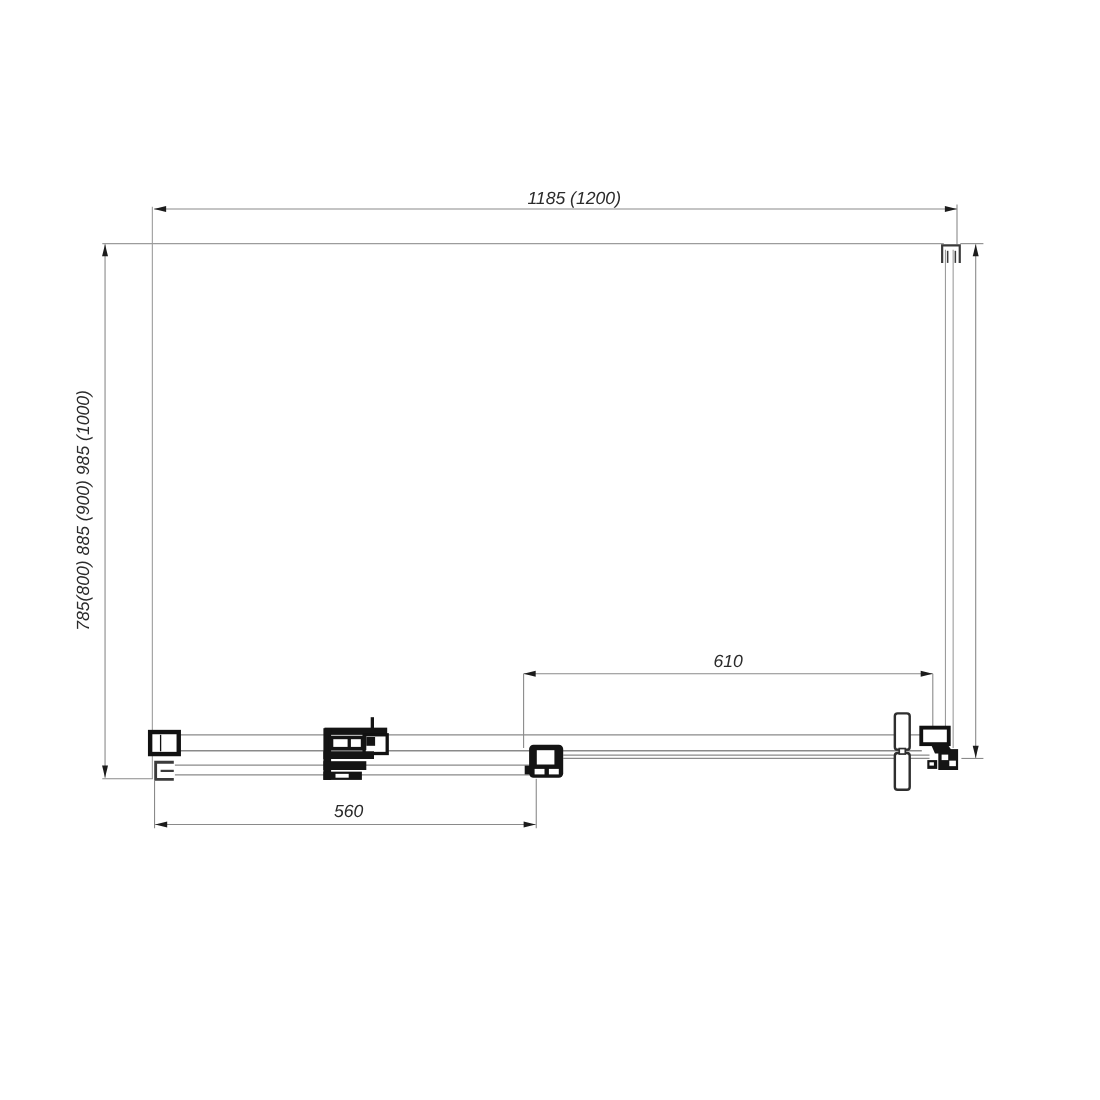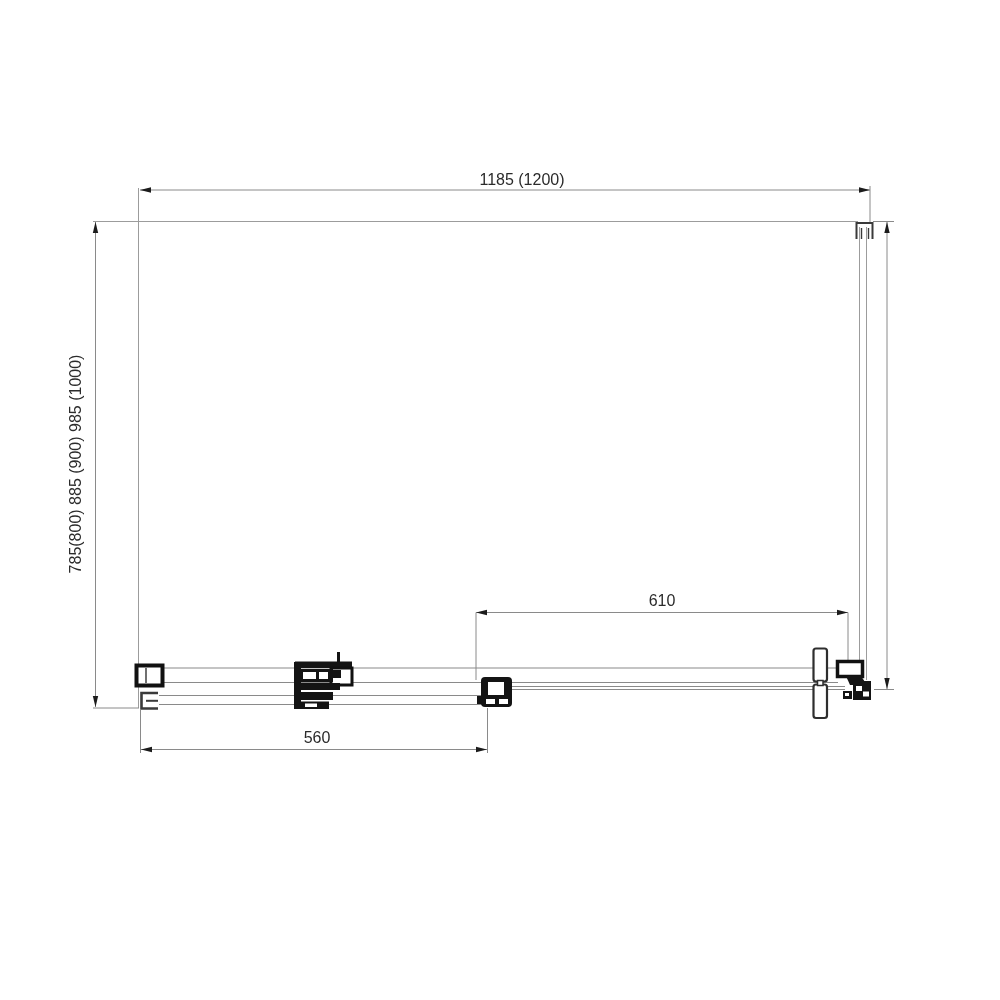"1185 (1200)" .stage { font-style: none -> italic }
